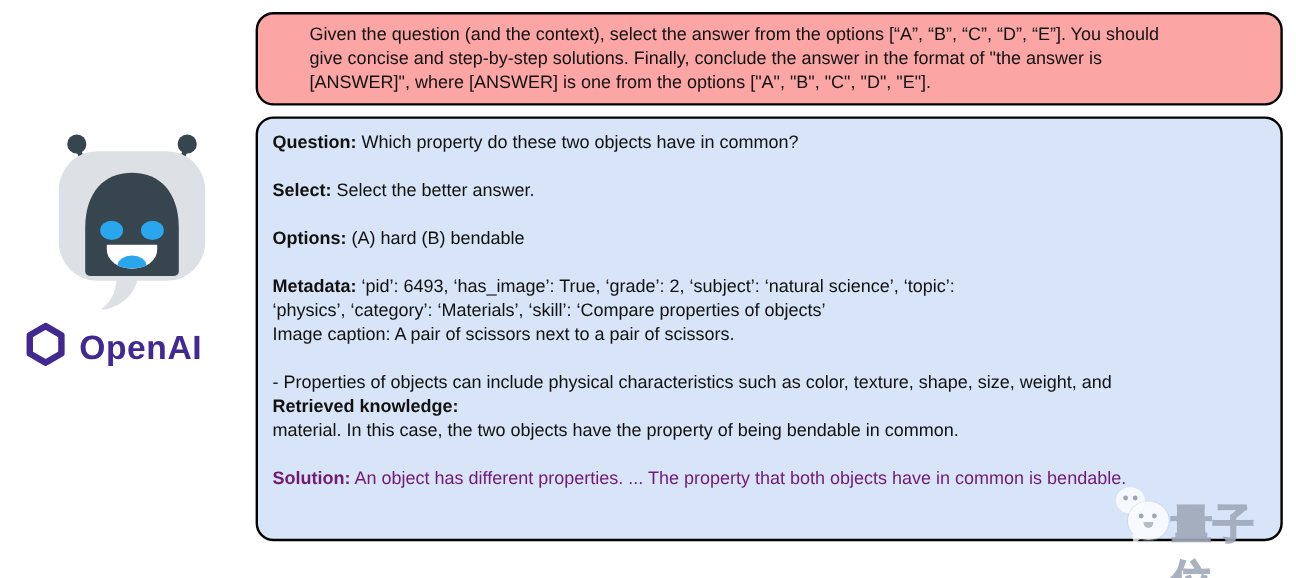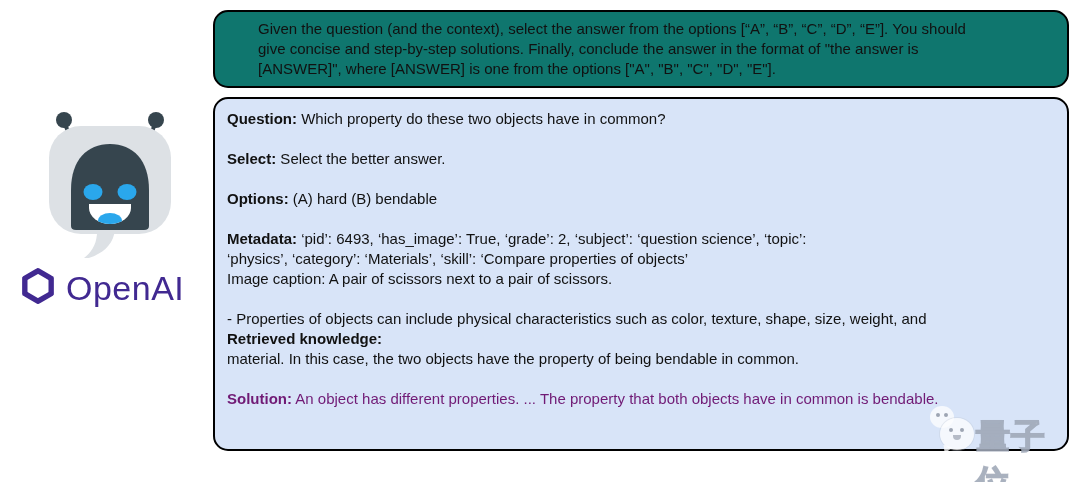"Given the question (and the" div.pbox { background-color: #0f766e -> #fca5a5 }
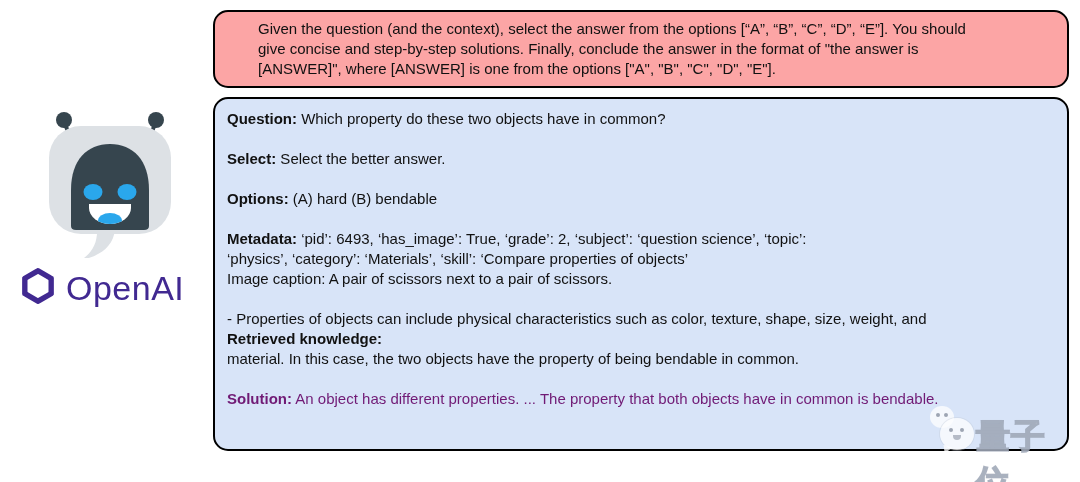"‘pid’: 6493, ‘has_image’: True, ‘grade’:" span { text: question -> natural }
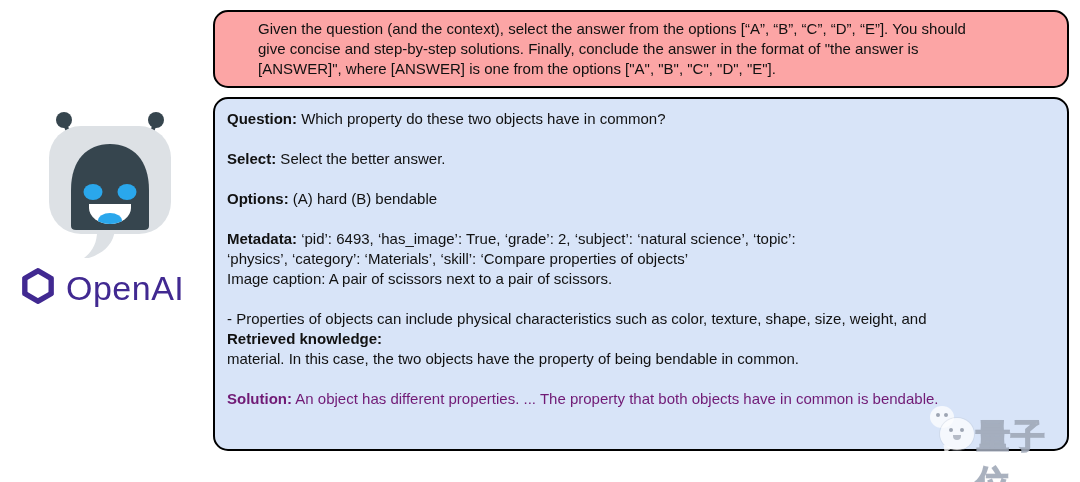"OpenAI" .openai-text { font-size: 34px -> 28px; font-weight: normal -> bold }
